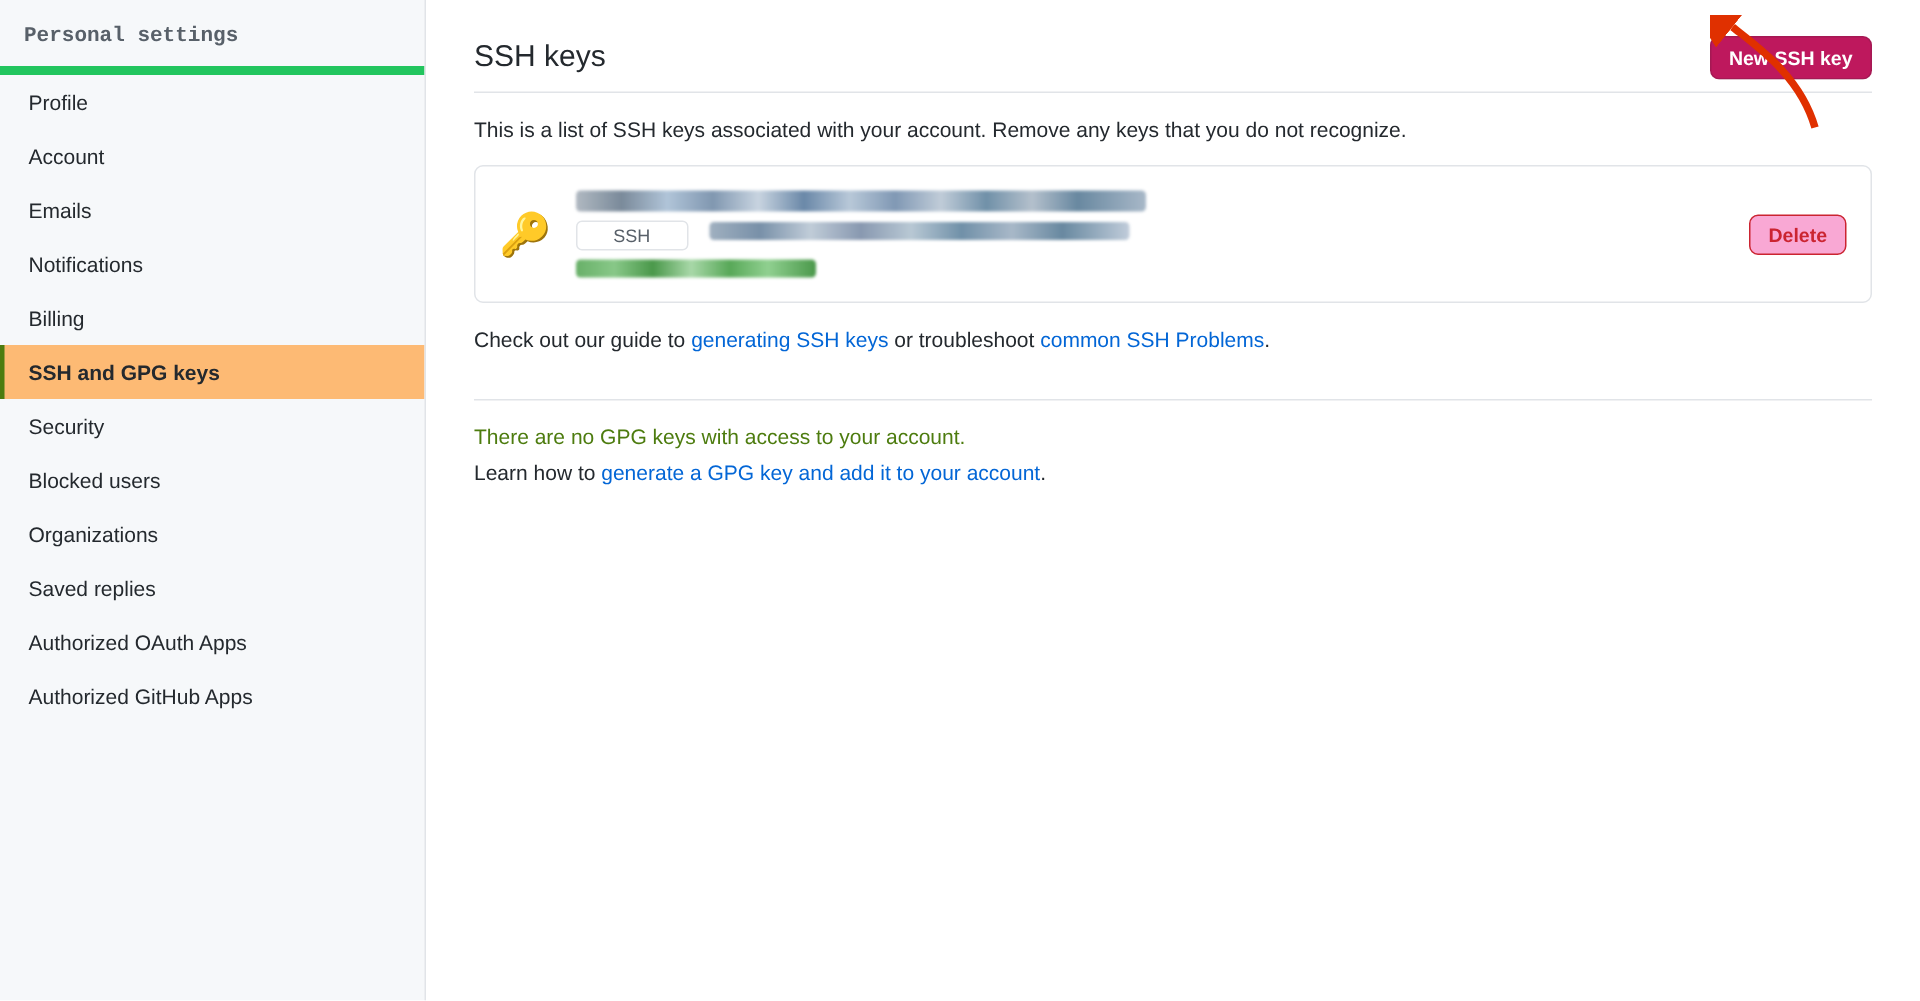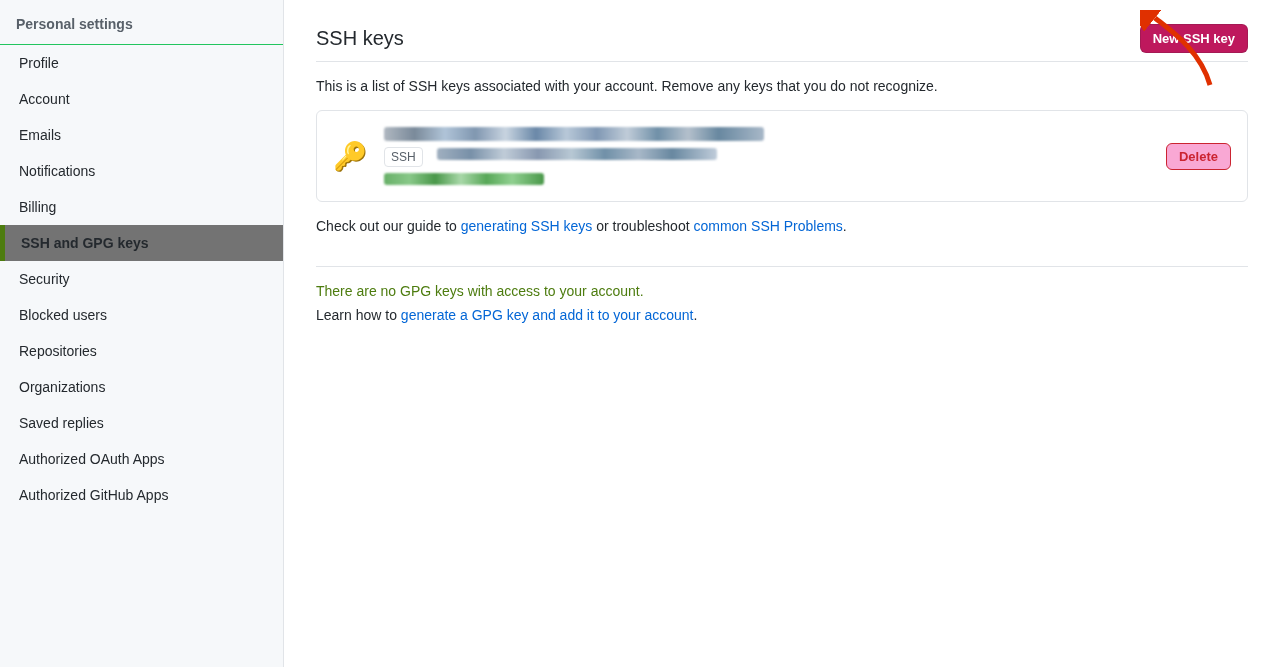"Personal settings" .sidebar-header { border-bottom: 1px solid #22c55e -> 6px solid #22c55e; font-family: none -> Liberation Mono, monospace }
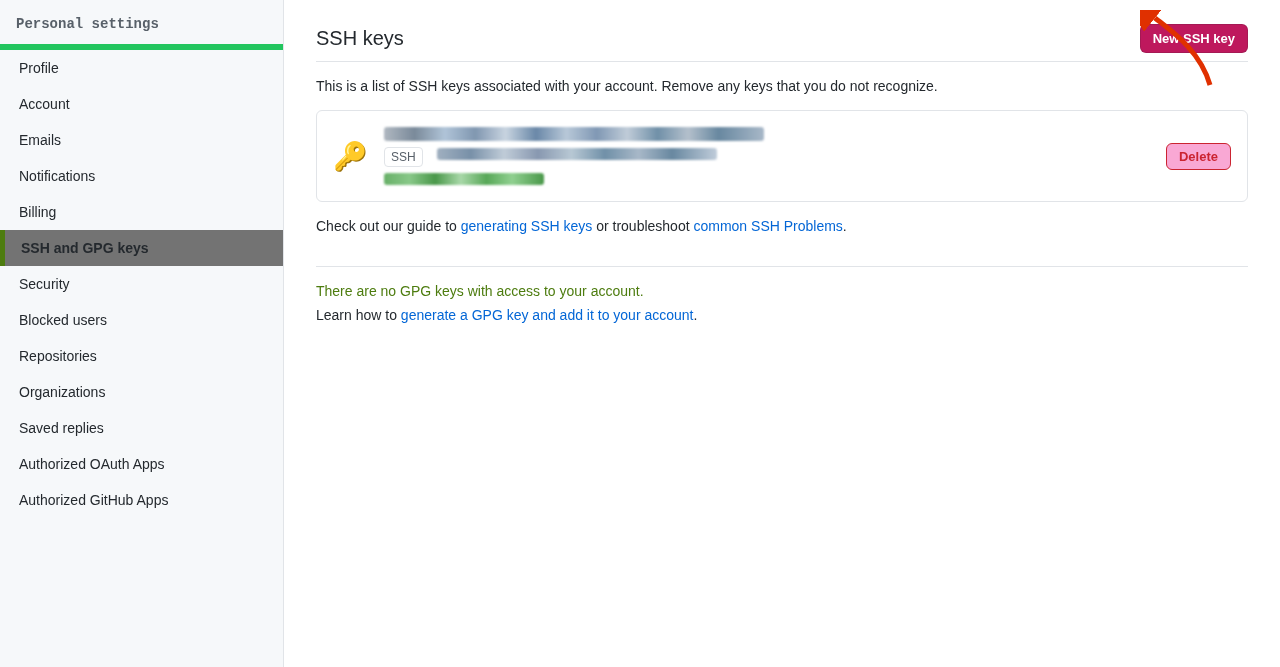"SSH" .key-badge { padding: 2px 6px -> 2px 24px }
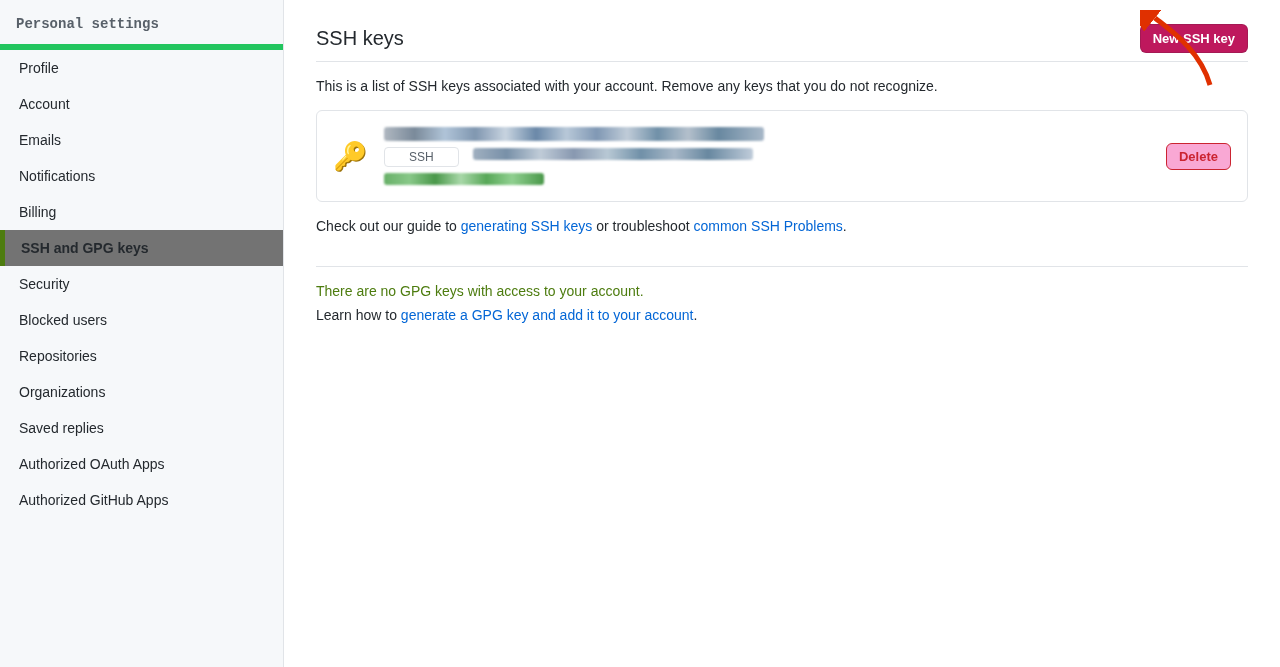"SSH and GPG keys" .sidebar-item.active { background: #737373 -> #fdba74; border-left: 5px solid #4d7c0f -> 3px solid #4d7c0f }
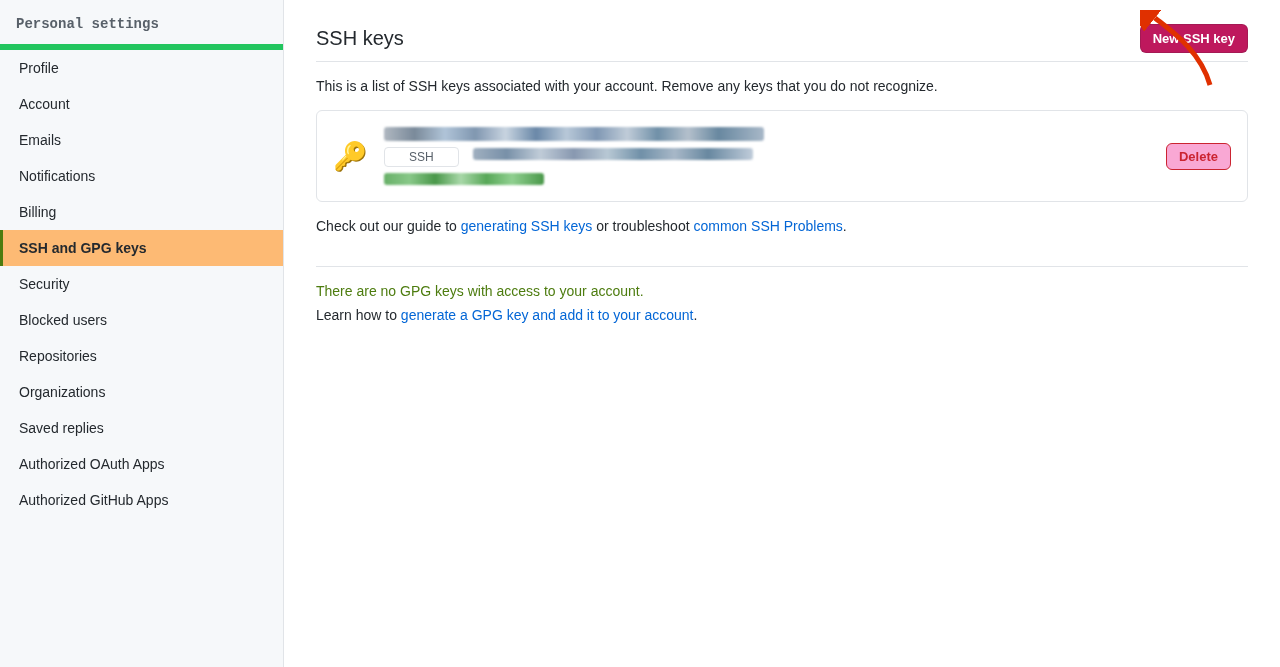"Repositories" a.sidebar-item { html: <a>Repositories</a> -> none }
